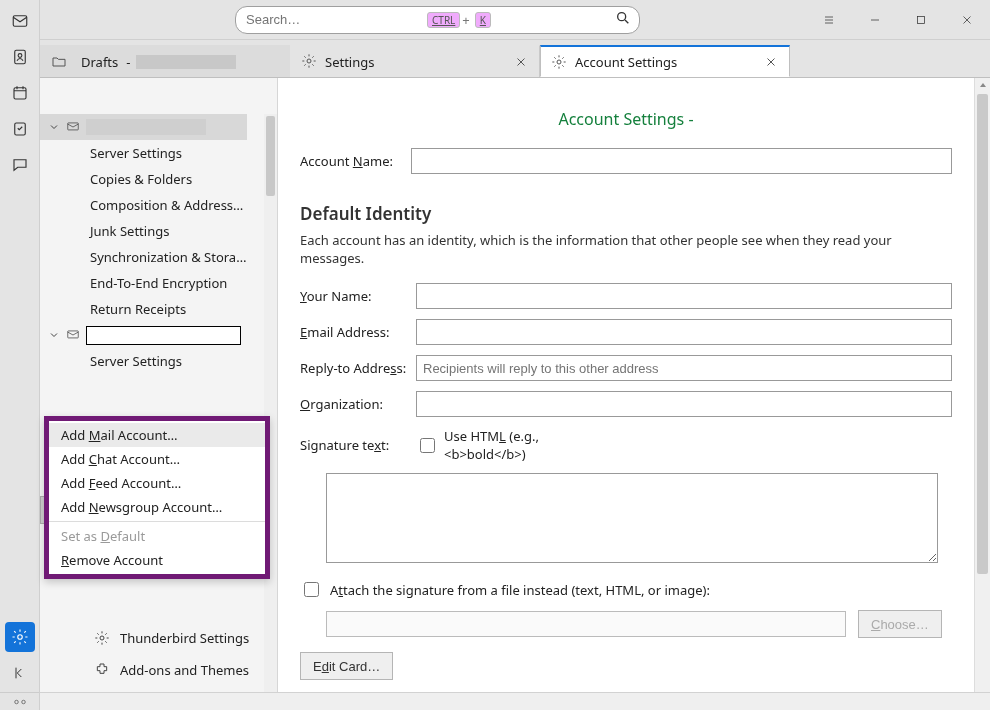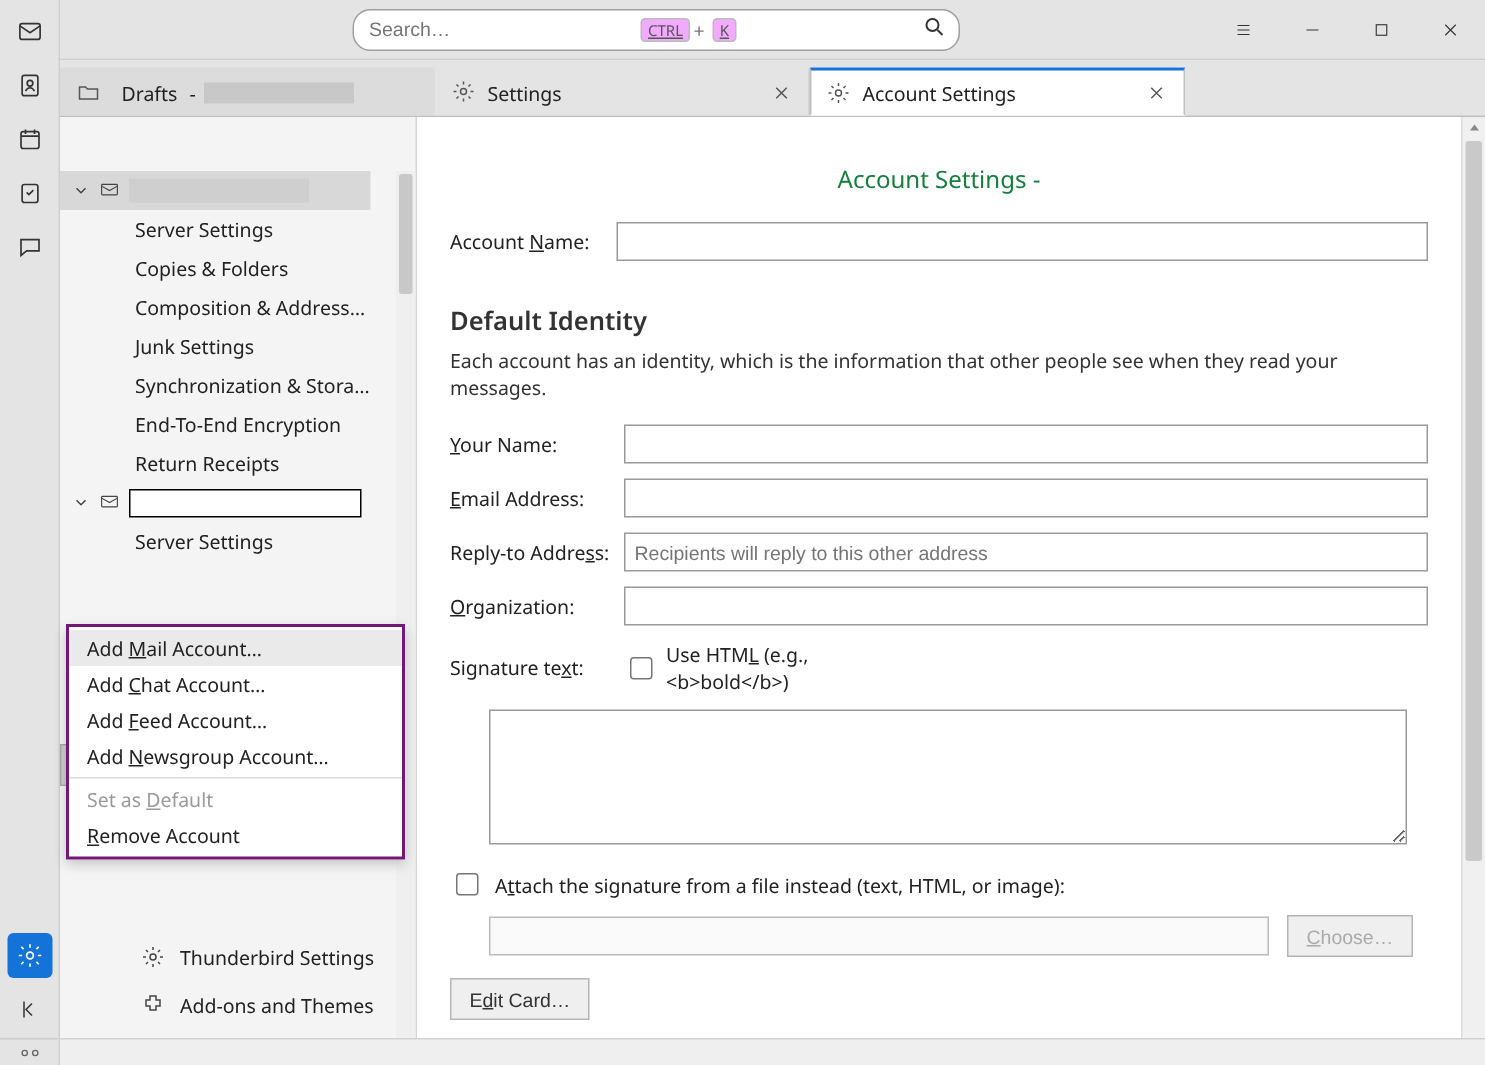"Add Mail Account…" .ctx-menu { border: 2px solid #701a75 -> 5px solid #701a75 }
